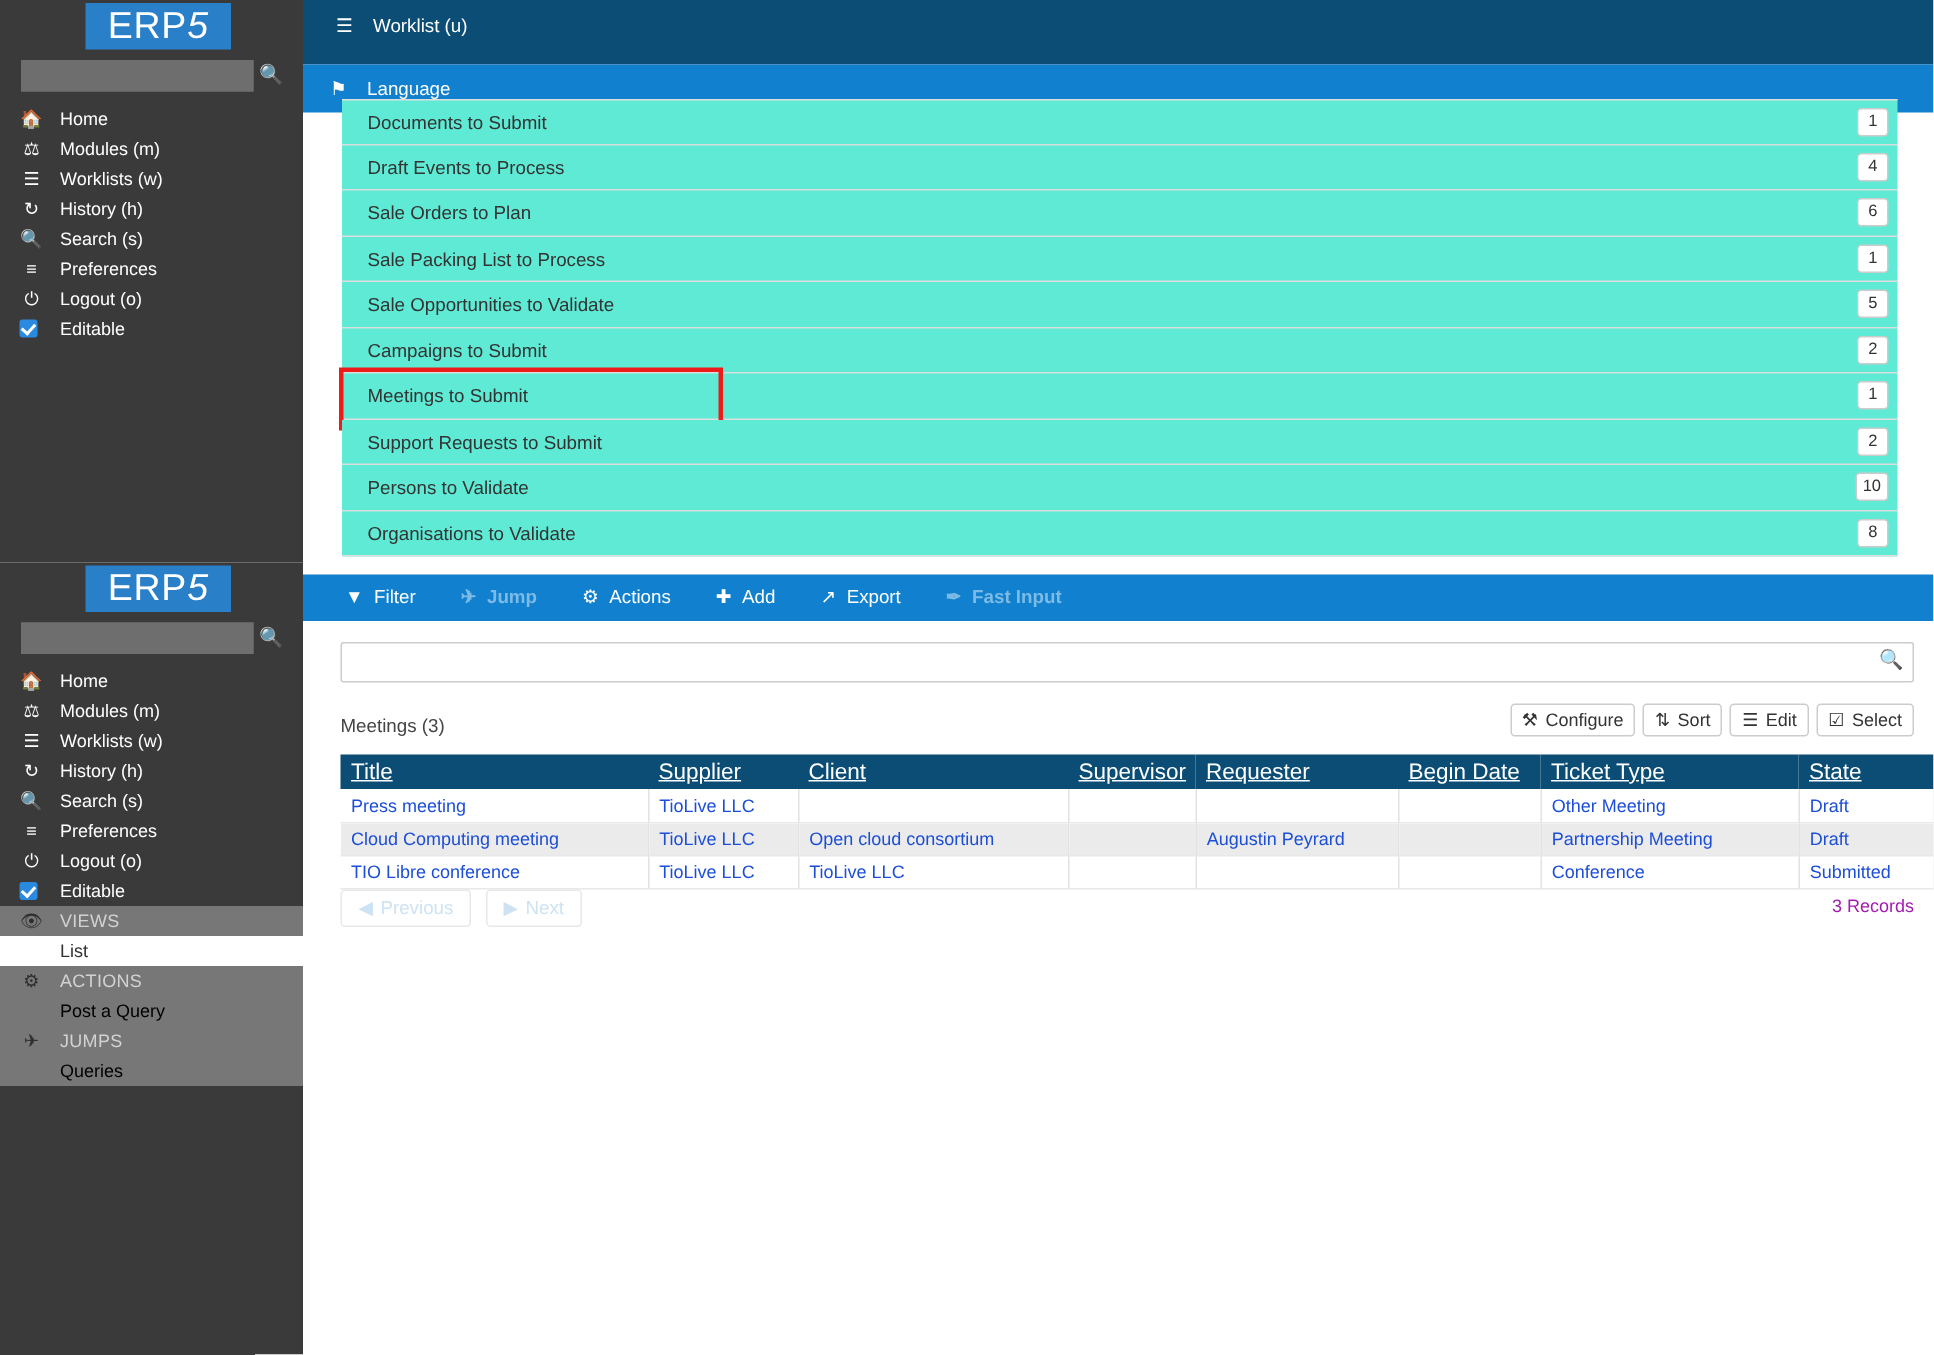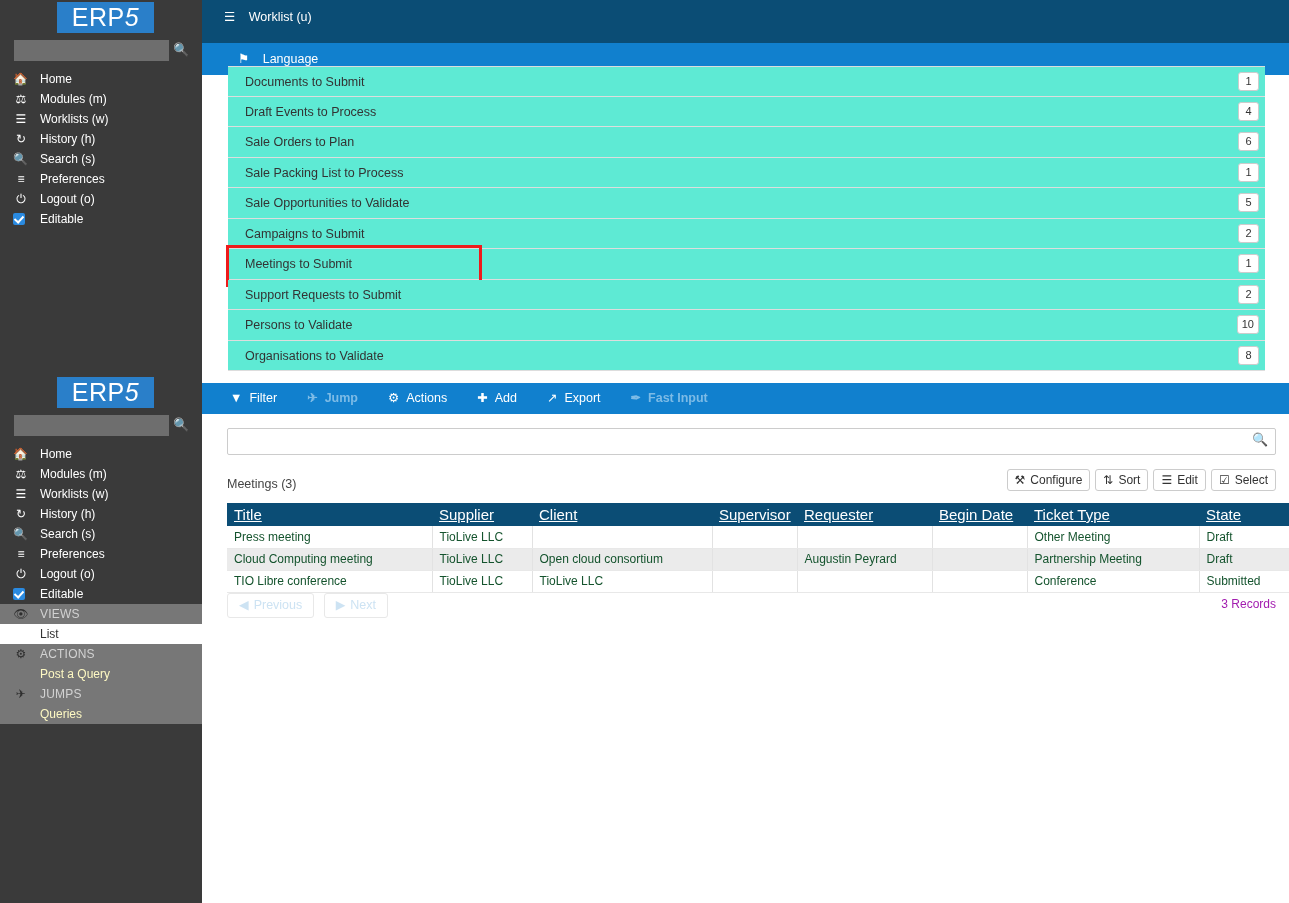"⚑ Language" .bar-blue { padding-left: 36px -> 18px }
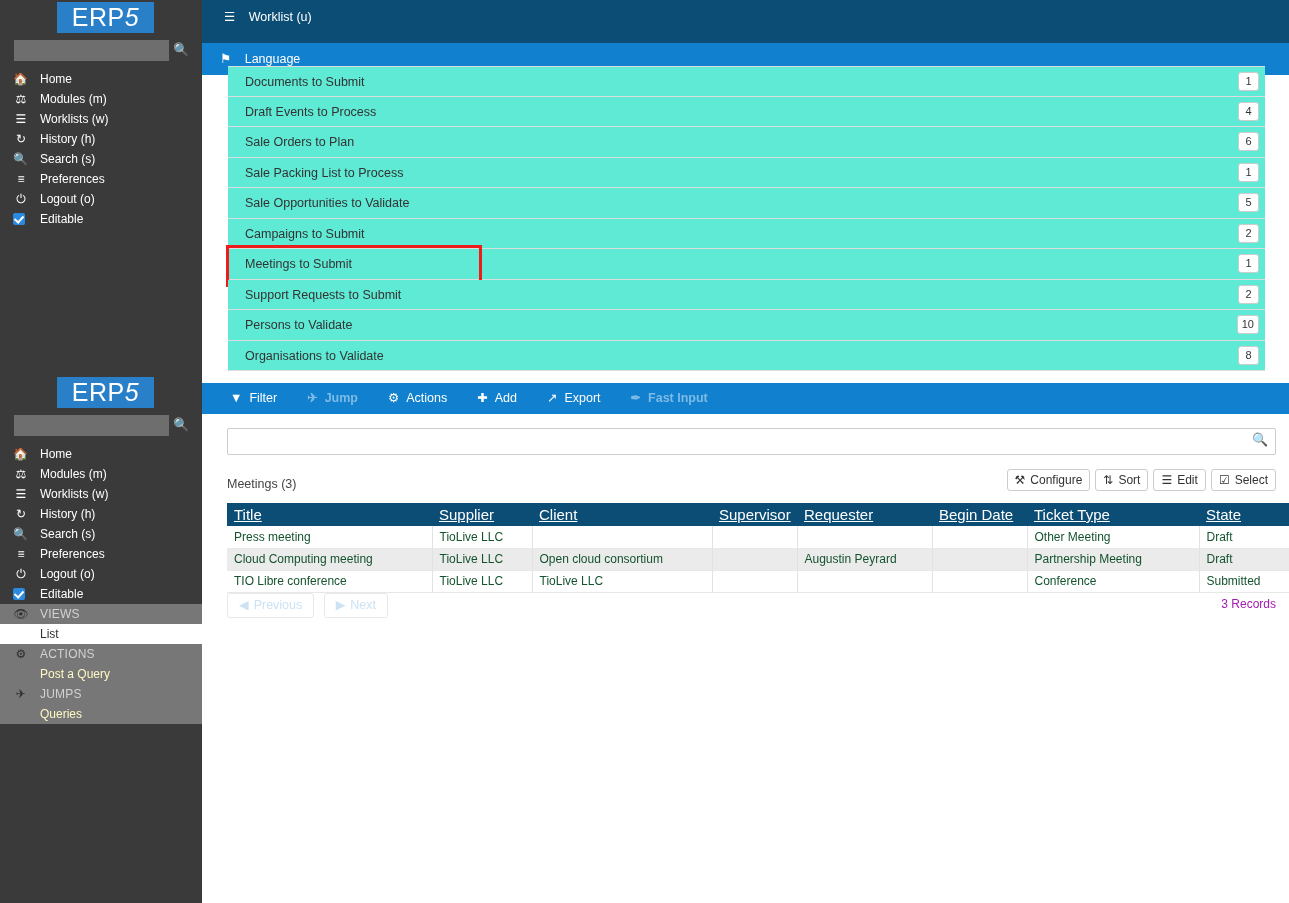"Press meeting" table.listbox tbody td { color: #14532d -> #1d4ed8 }
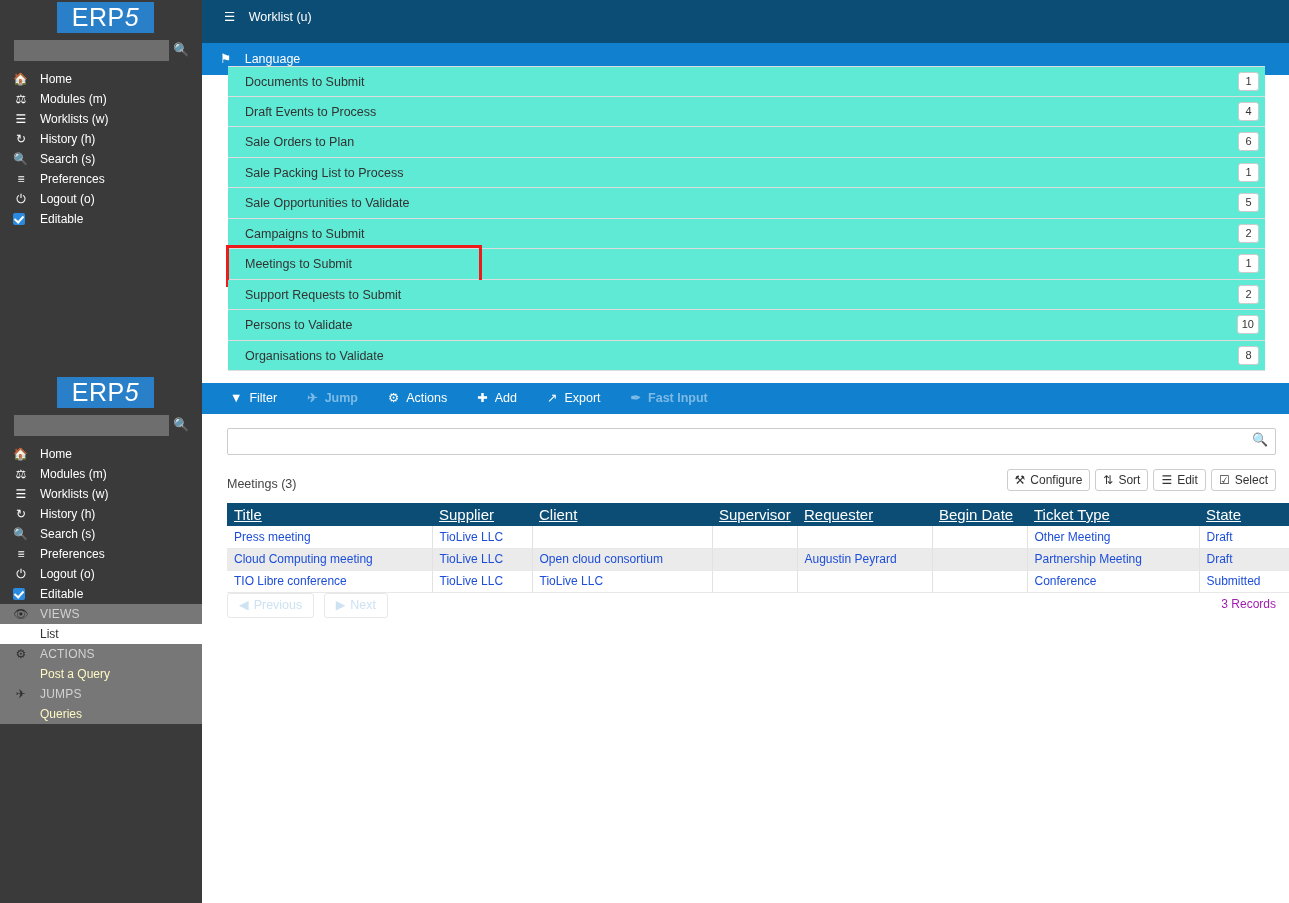"Post a Query" .sec-link { color: #fef9c3 -> #000000 }
